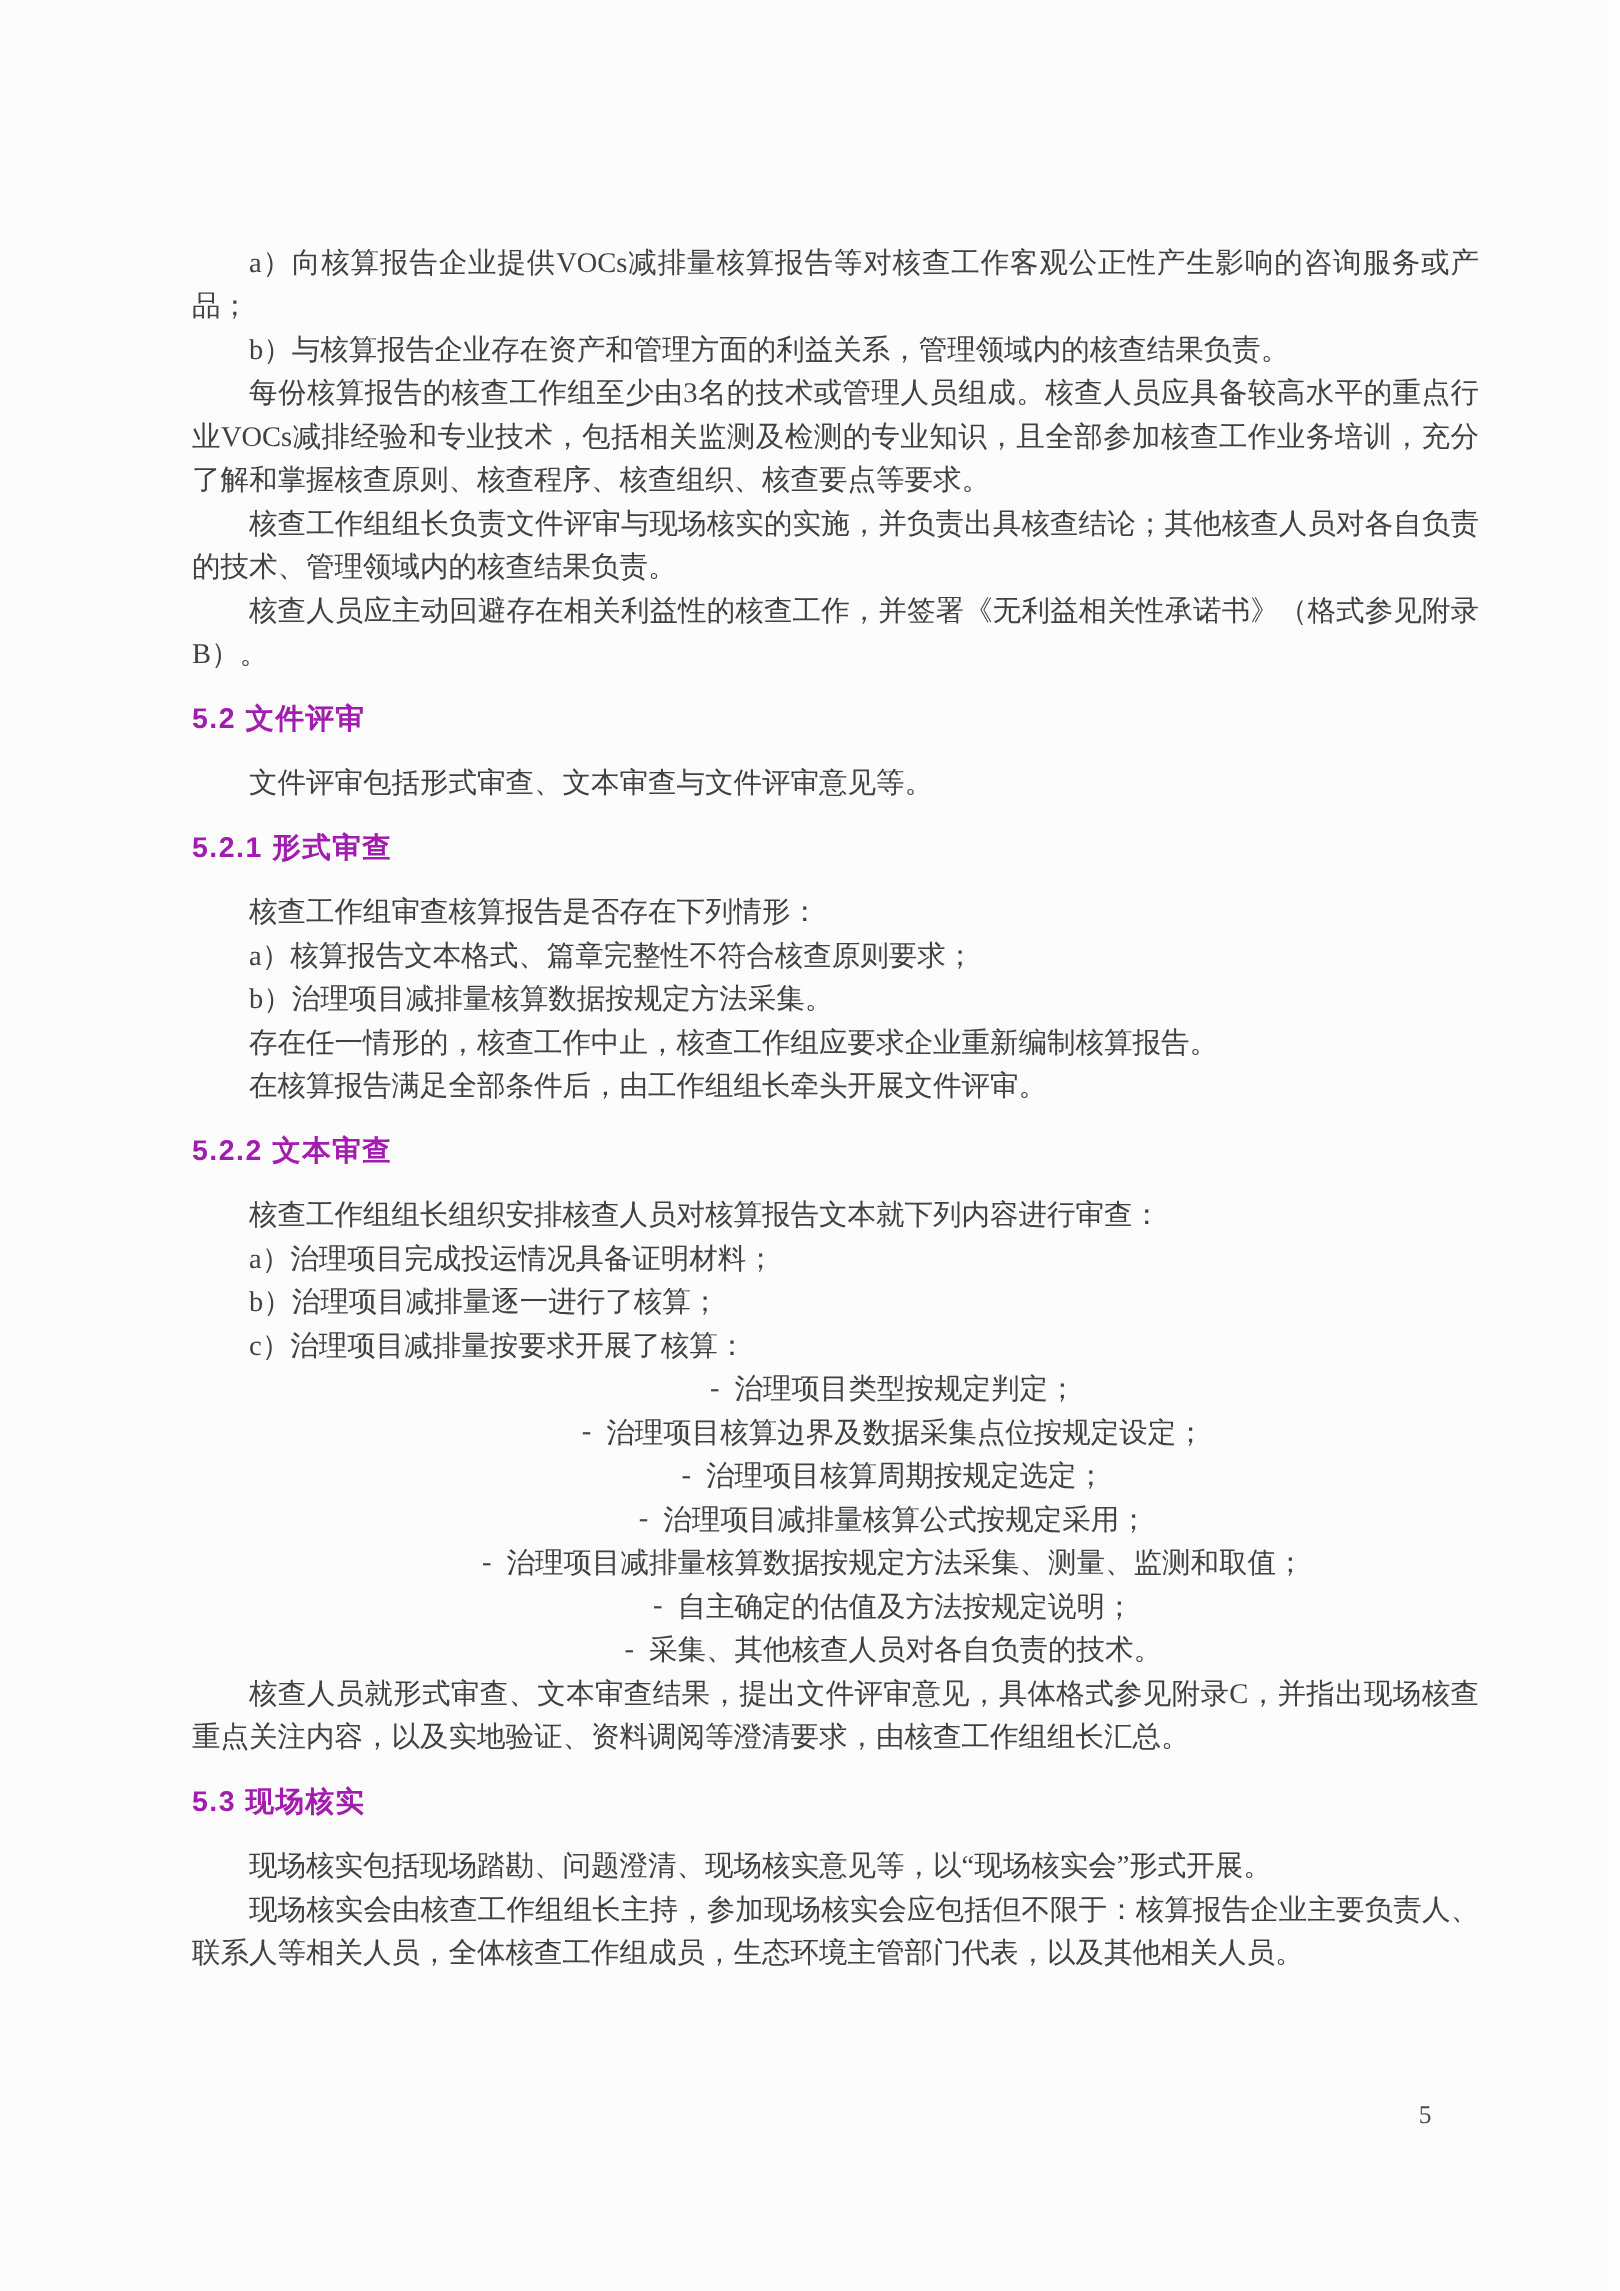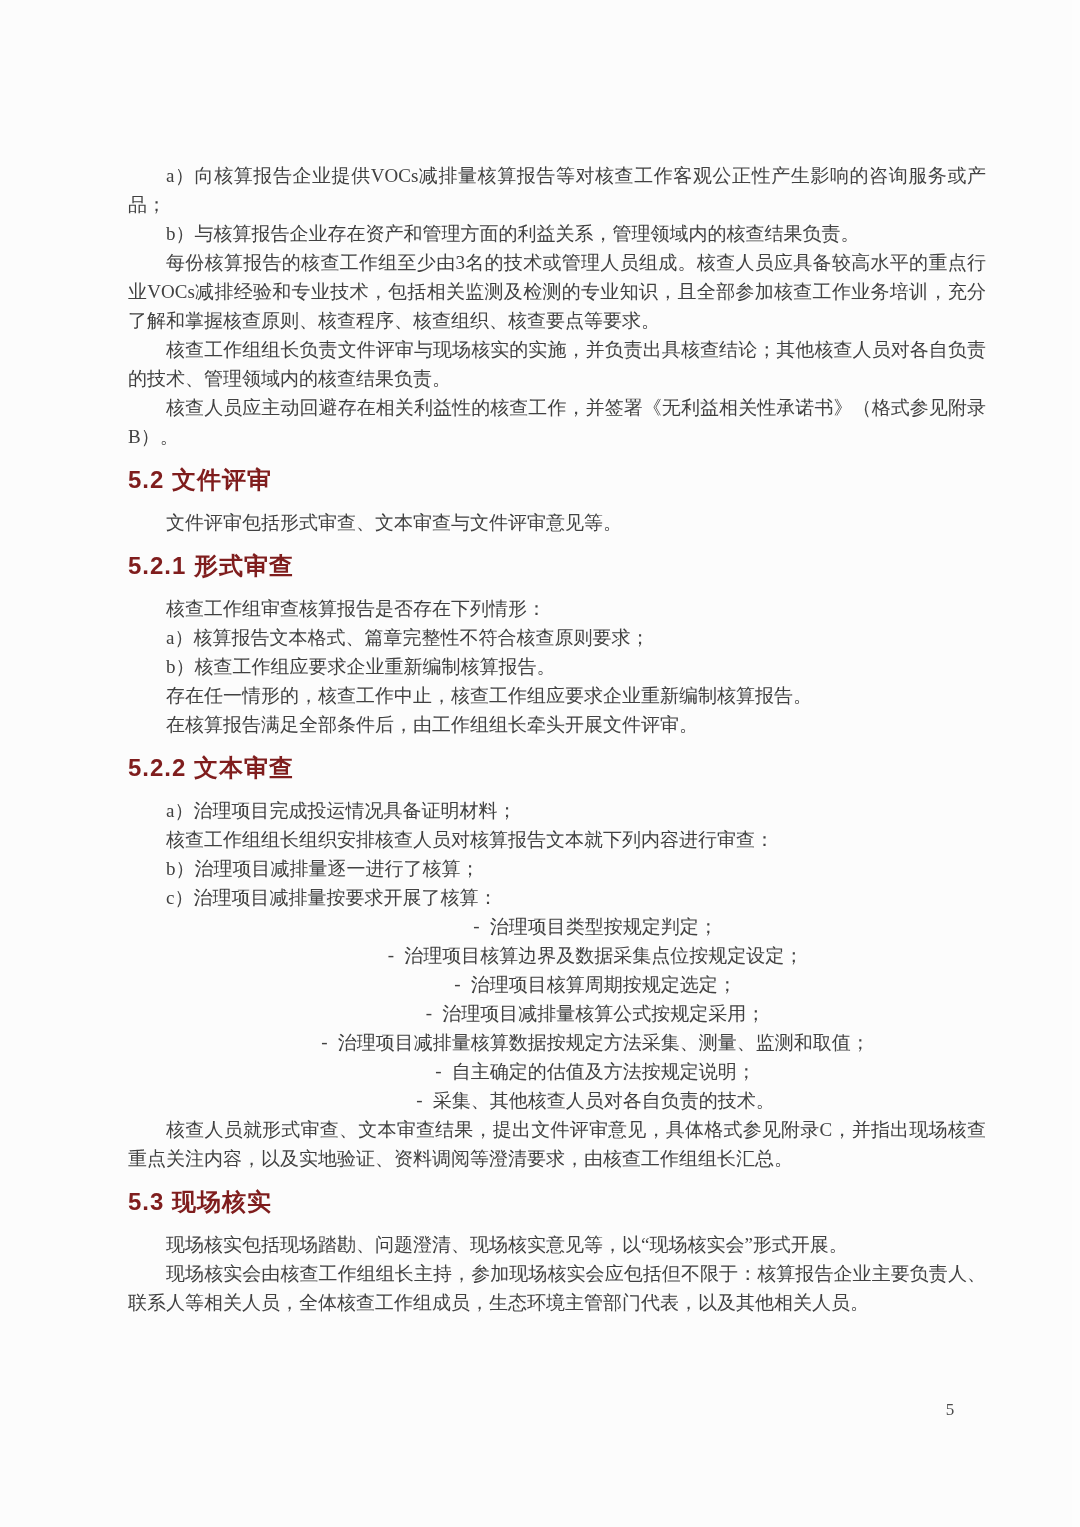"5.2 文件评审" .h2, .h3 { color: #7f1d1d -> #a21caf; font-size: 24px -> 19px }
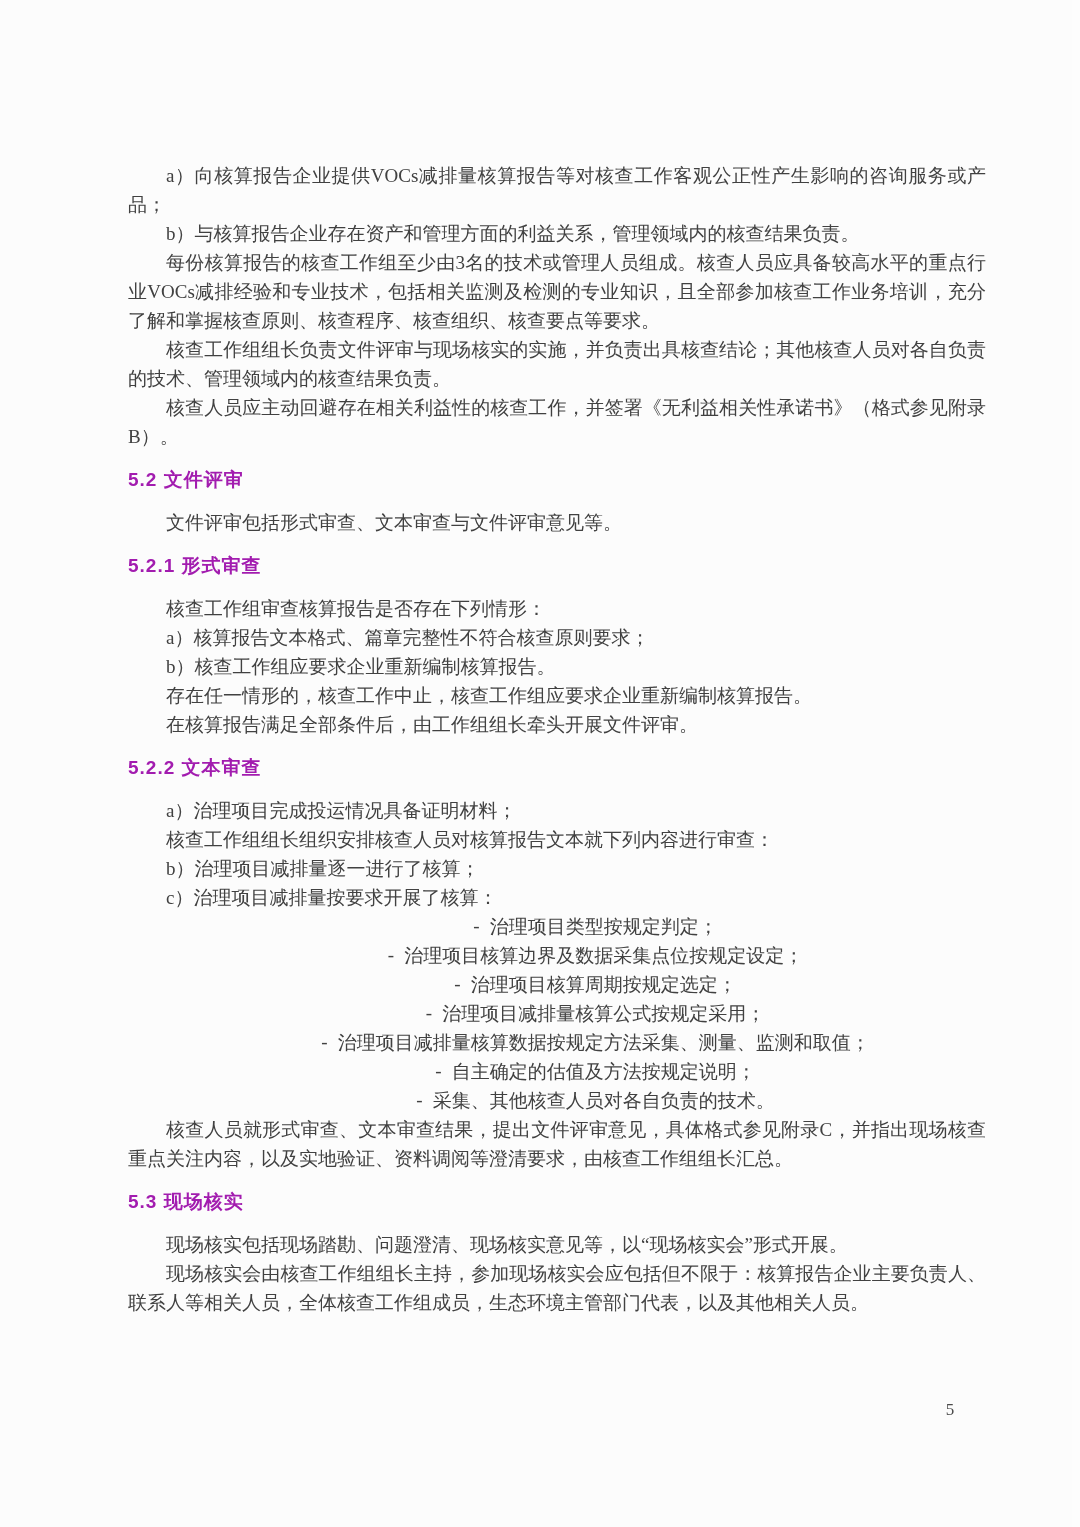"b）核查工作组应要求企业重新编制核算报告。" div.blk { text: 核查工作组应要求企业重新编制核算报告 -> 治理项目减排量核算数据按规定方法采集 }
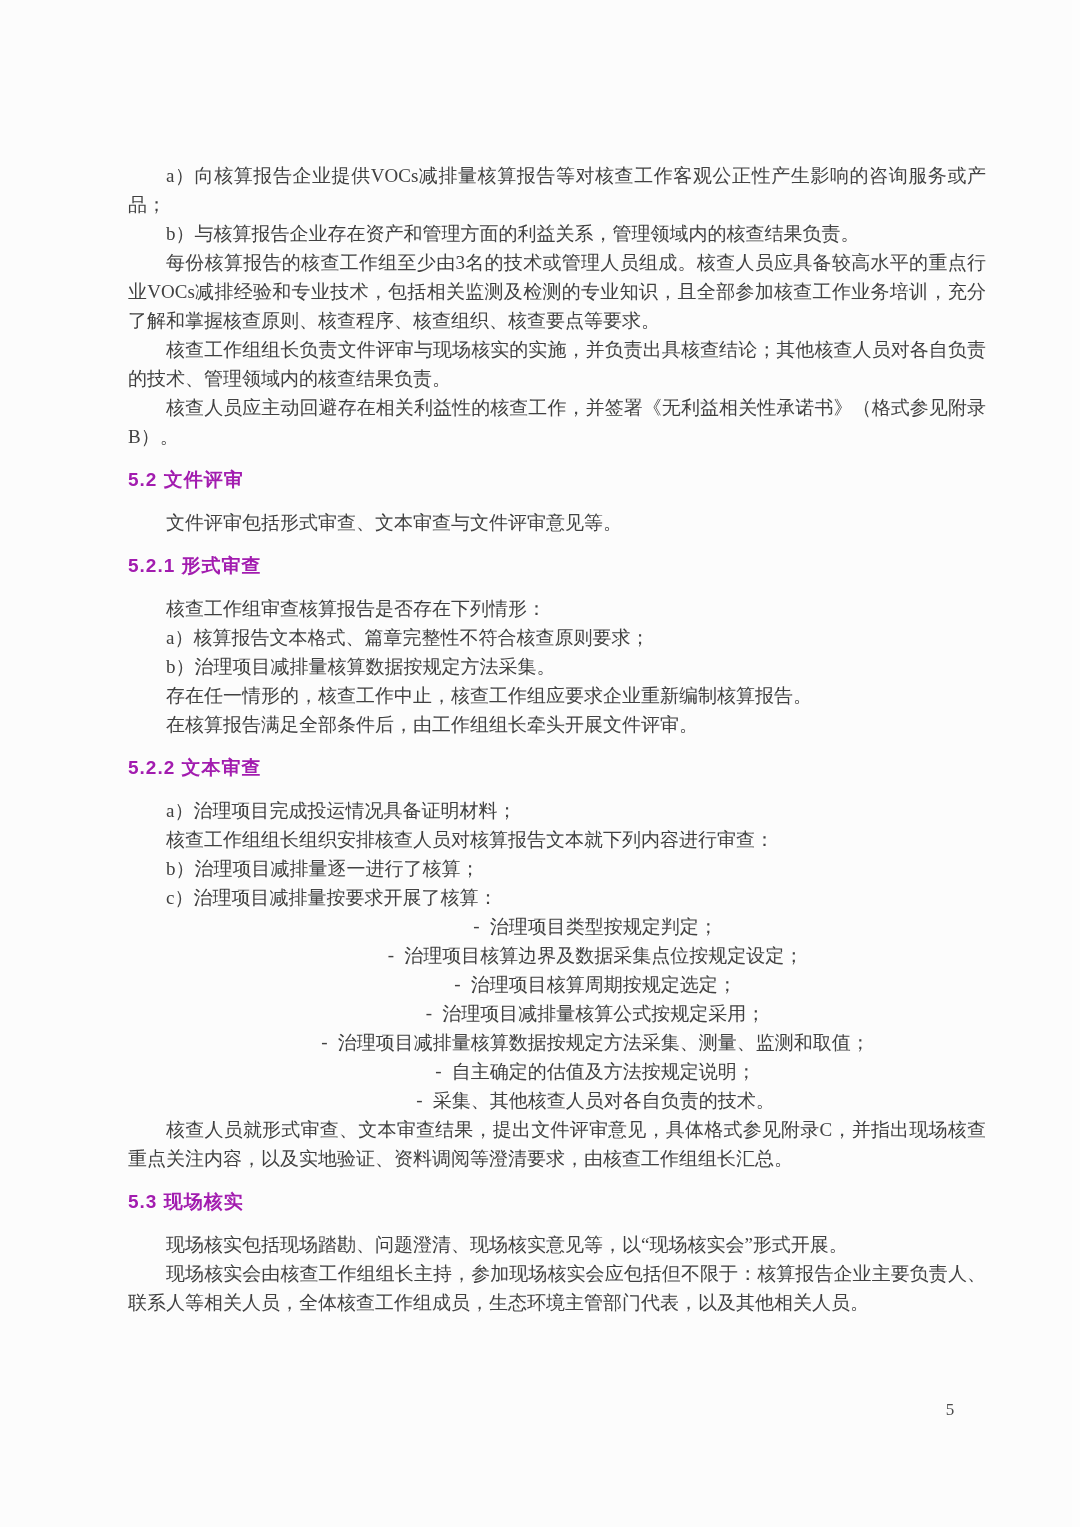"a）治理项目完成投运情况具备证明材料；" div.blk { order: before "核查工作组组长组织安排核查人员对核算报告文本就下列内容进行审查：" -> after "核查工作组组长组织安排核查人员对核算报告文本就下列内容进行审查：" }
